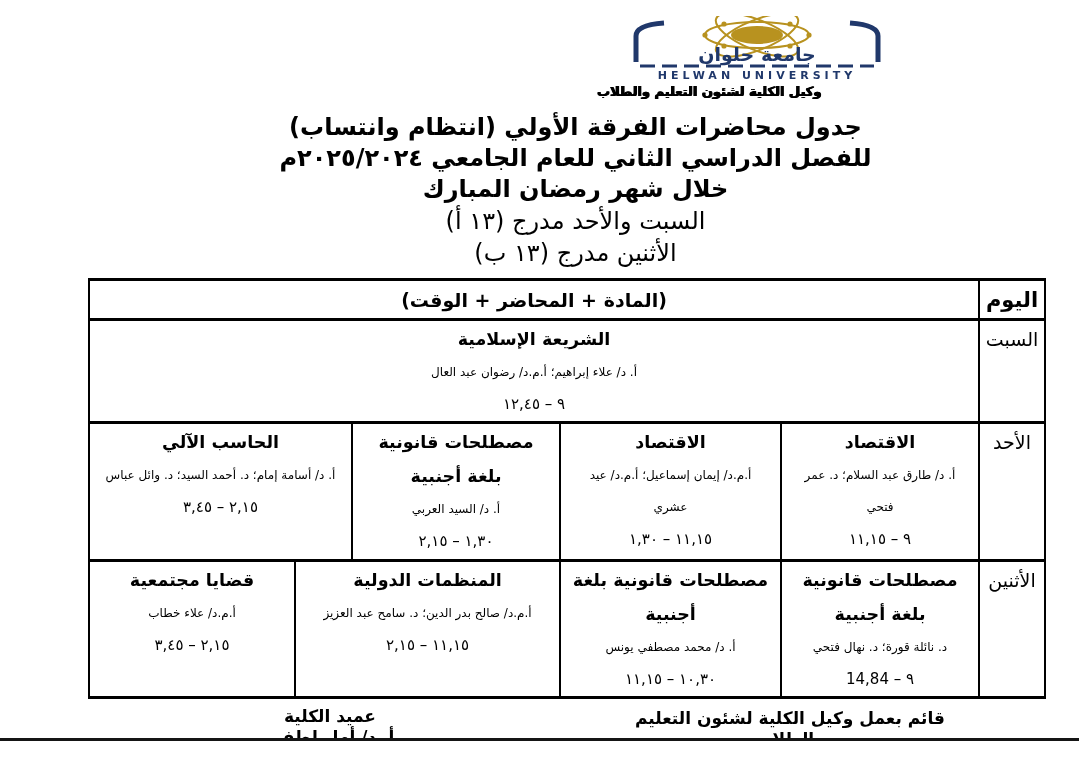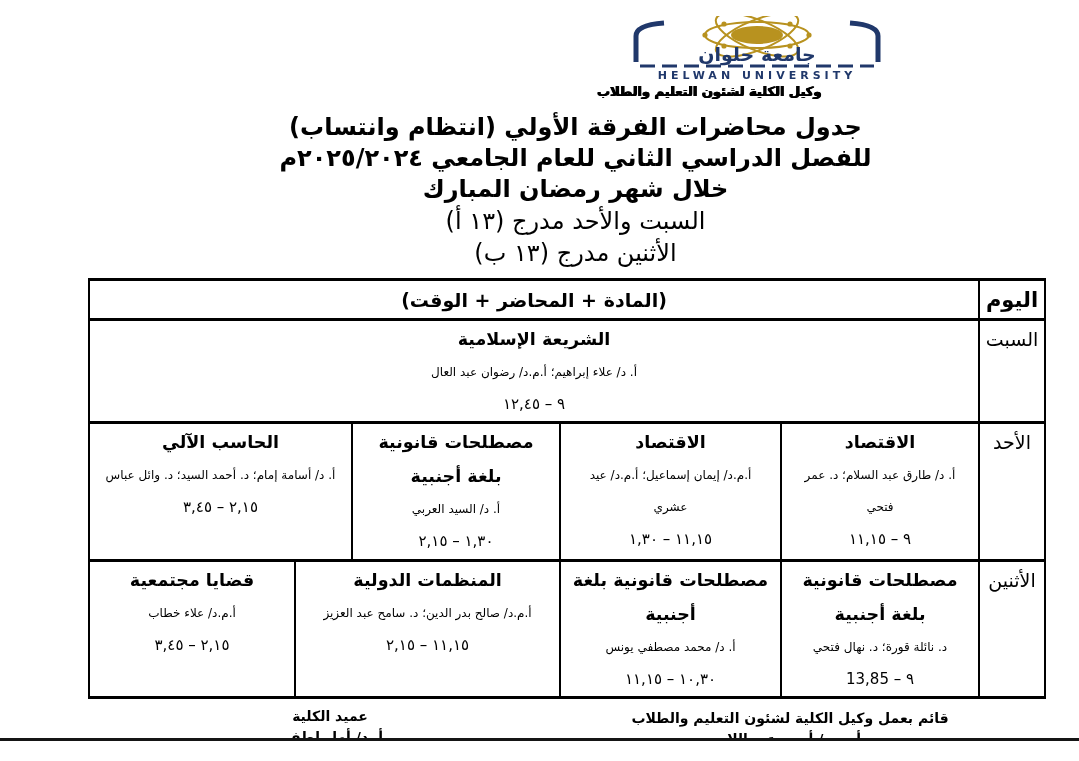"٩ – 13,85" div.time { text: 13,85 -> 14,84 }
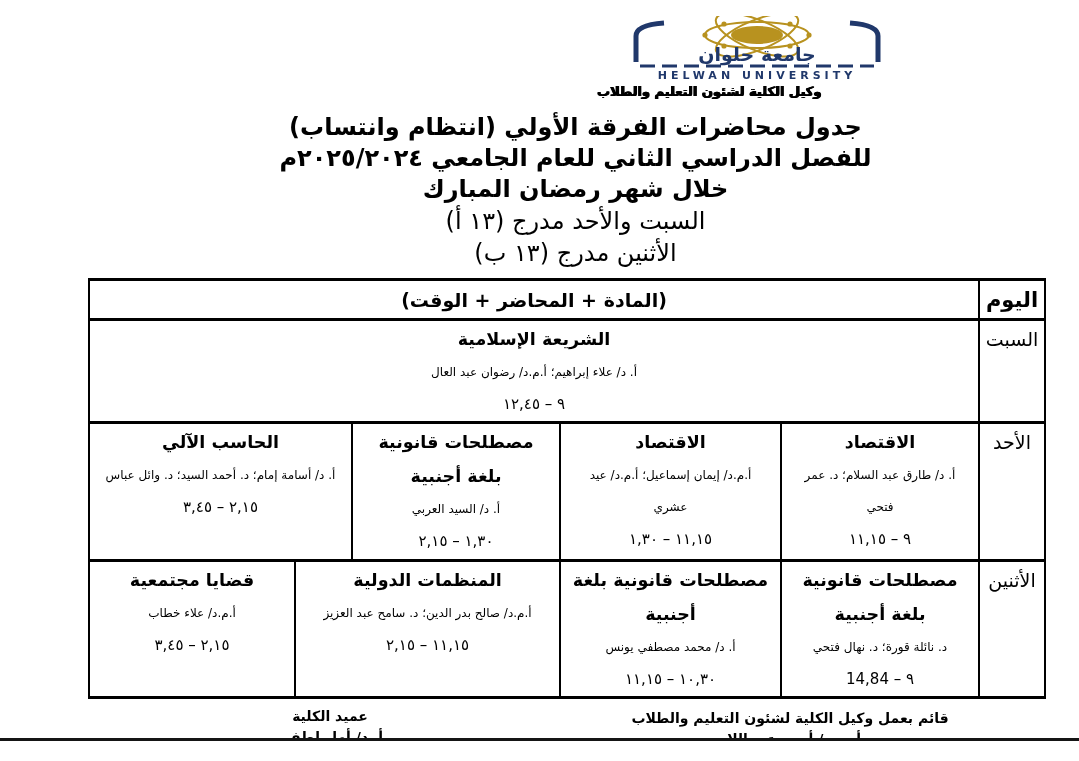"عميد الكلية" .sig { font-size: 14px -> 17px }
